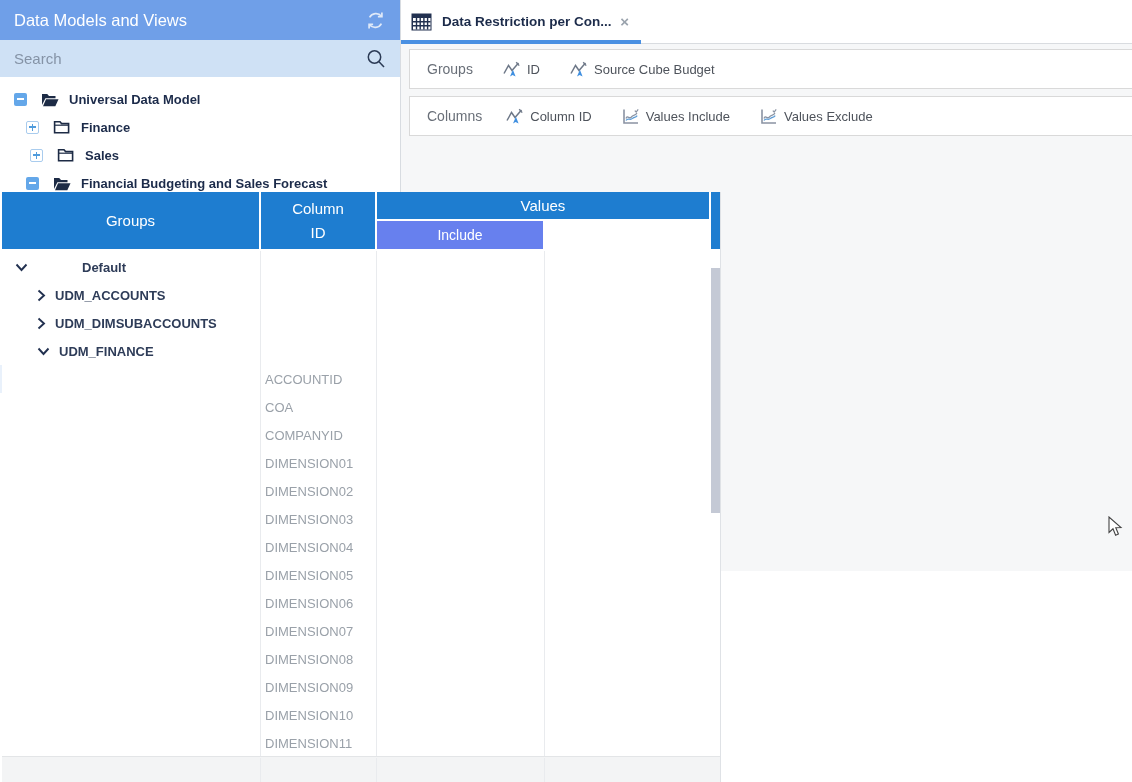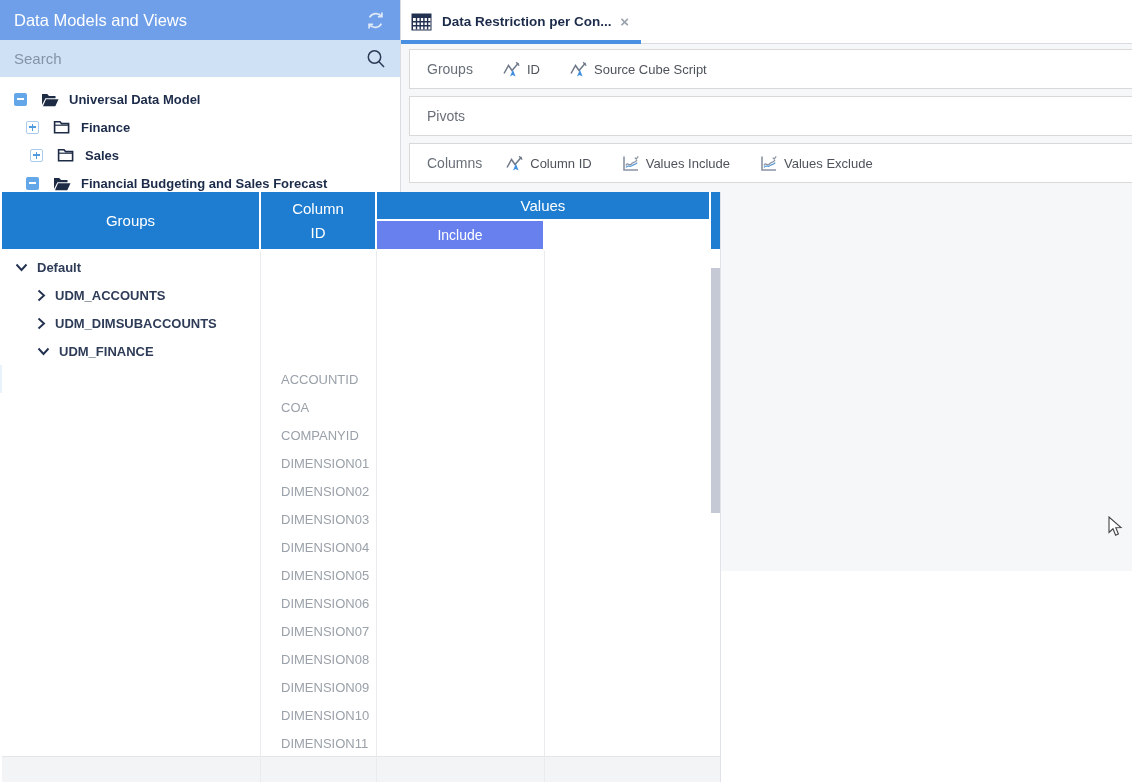"Source Cube Script" span.chip-label { text: Script -> Budget }
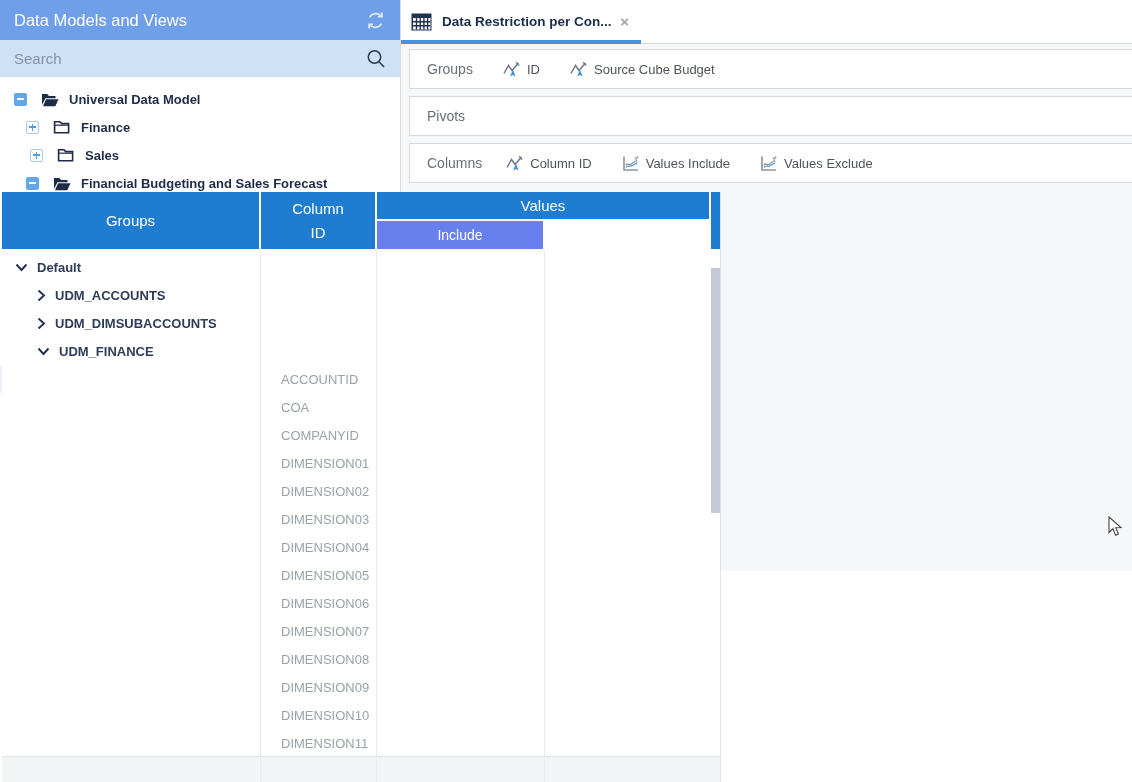"Pivots" div.panel-box { html: <div> <span>Pivots</span> </div> -> none }
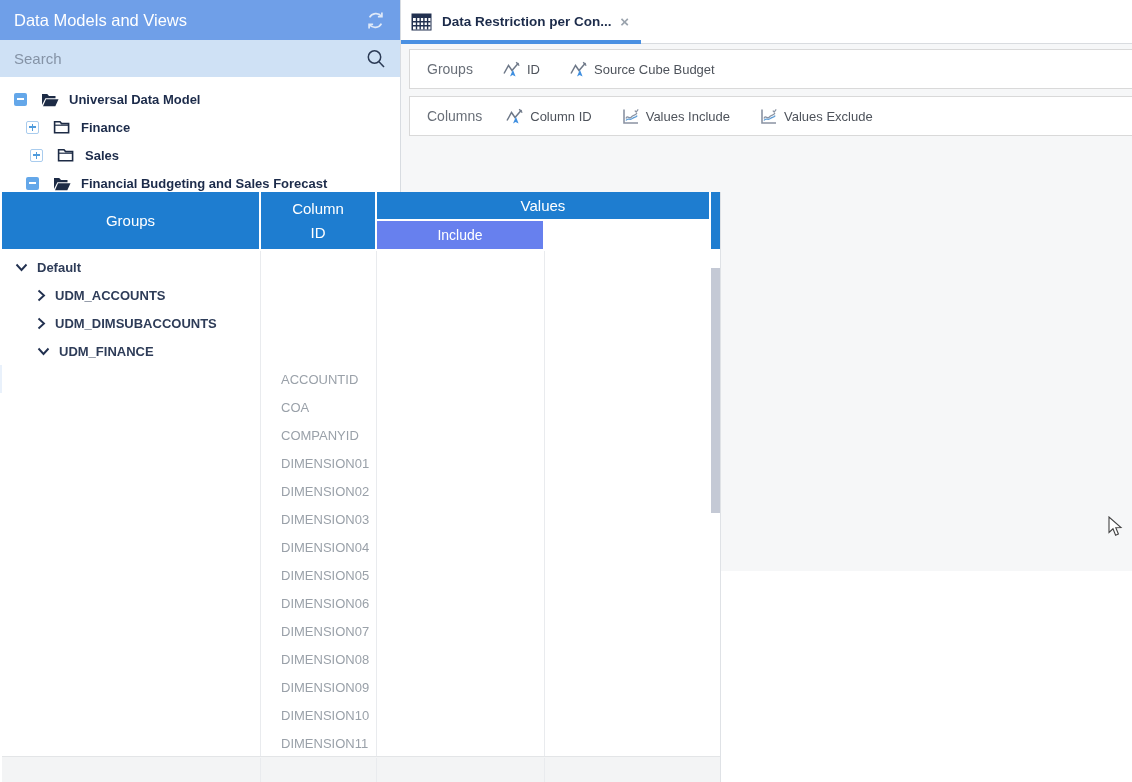"Default" div.grow { gap: none -> 45px }
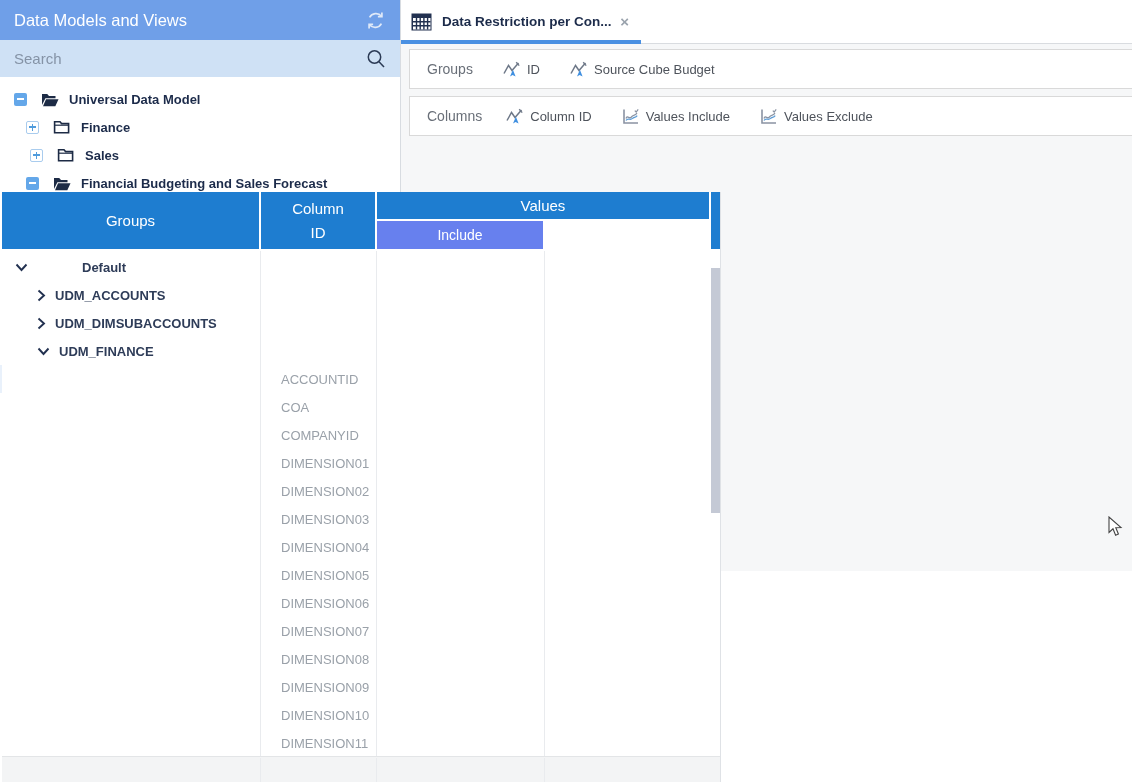"ACCOUNTID" .colid-rows { left: 16px -> 0 }
